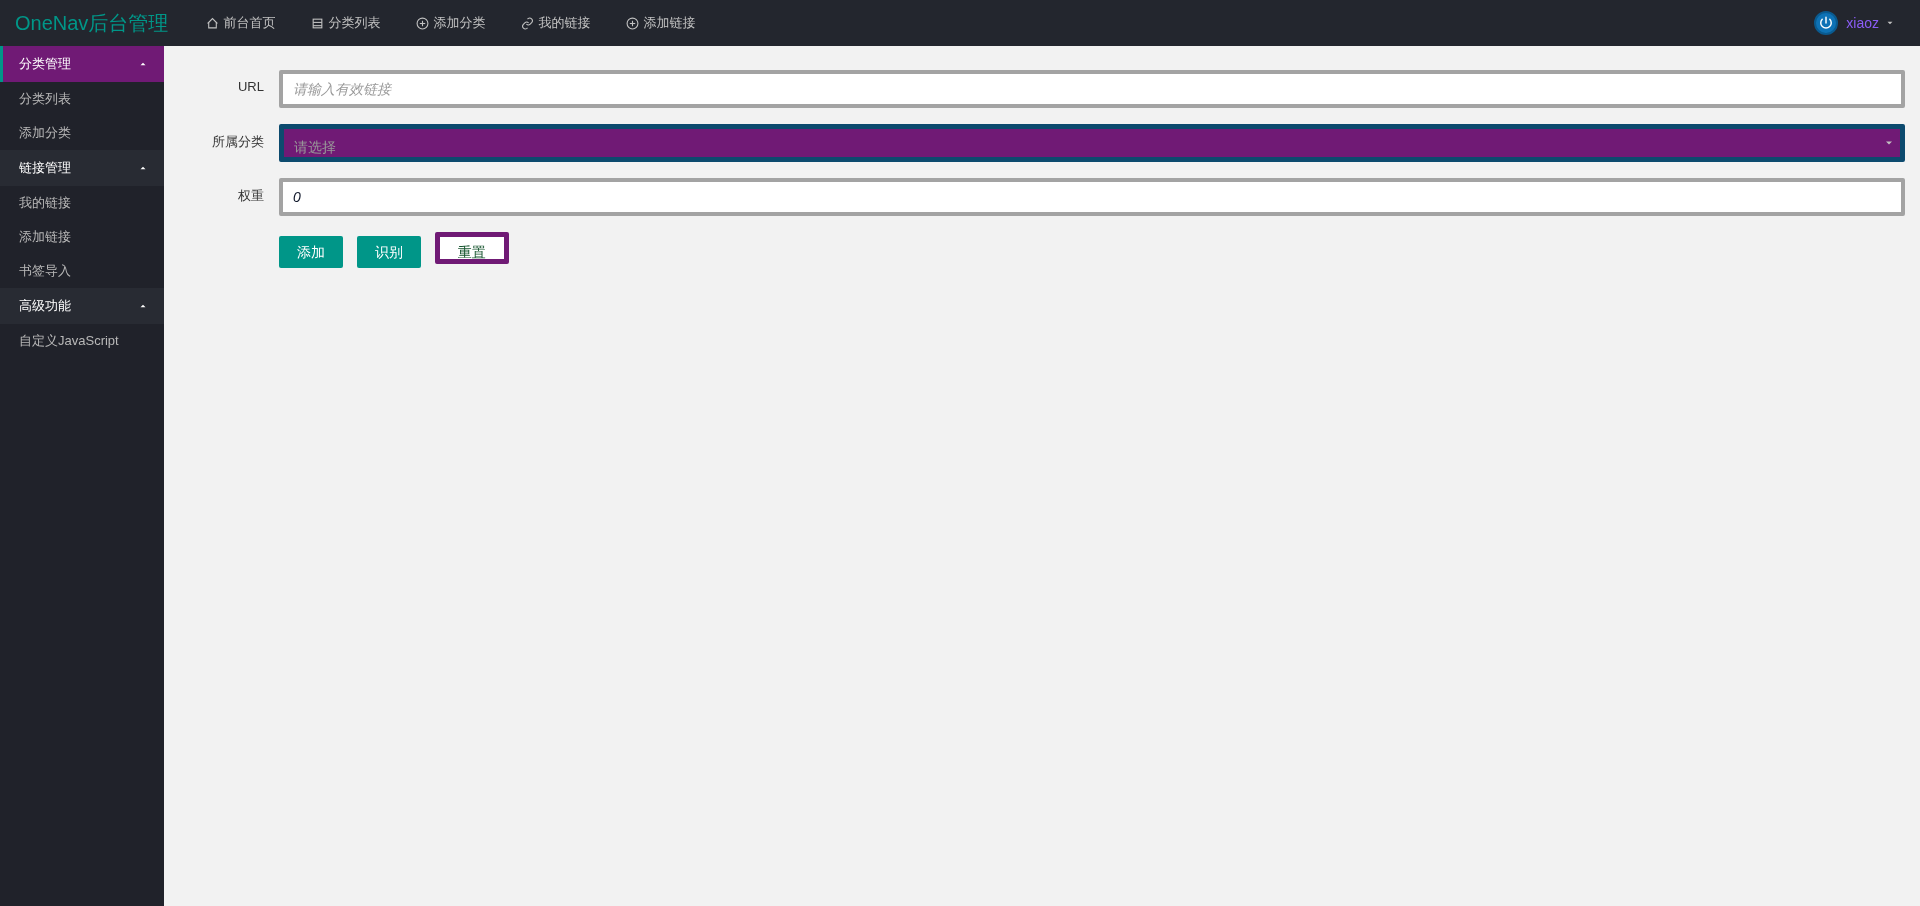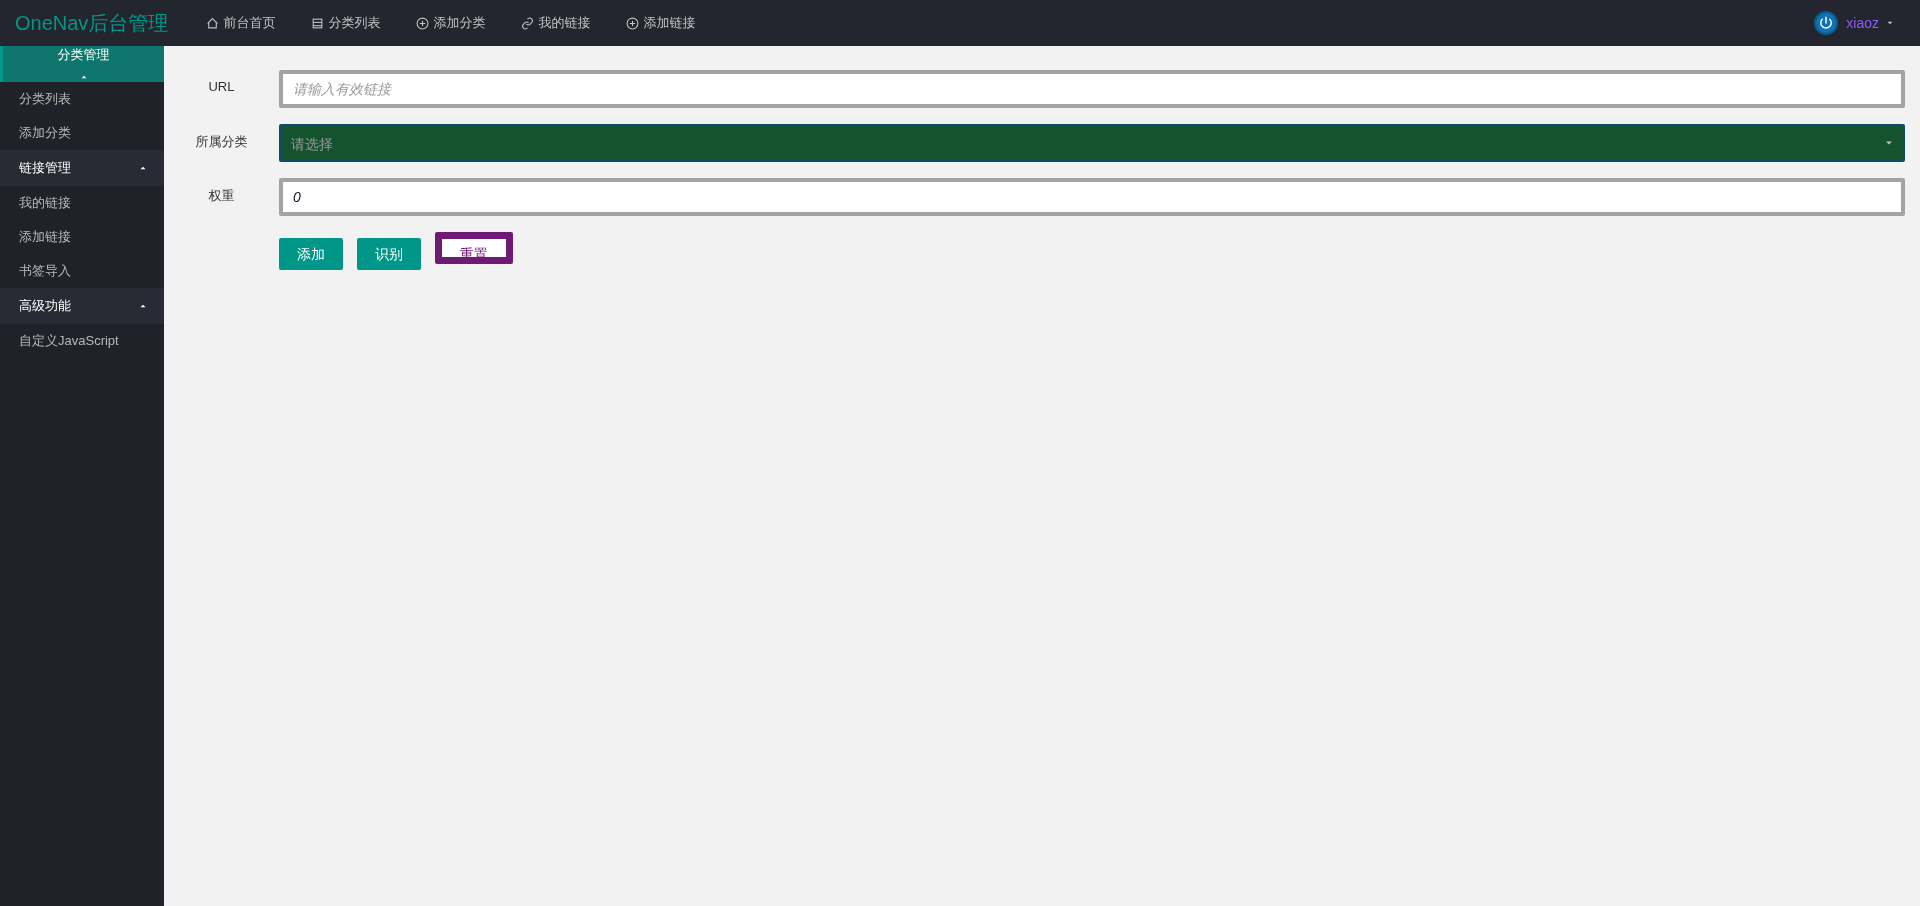"分类管理" .side-group-title.active { background: #0f766e -> #701a75; flex-direction: column -> none }
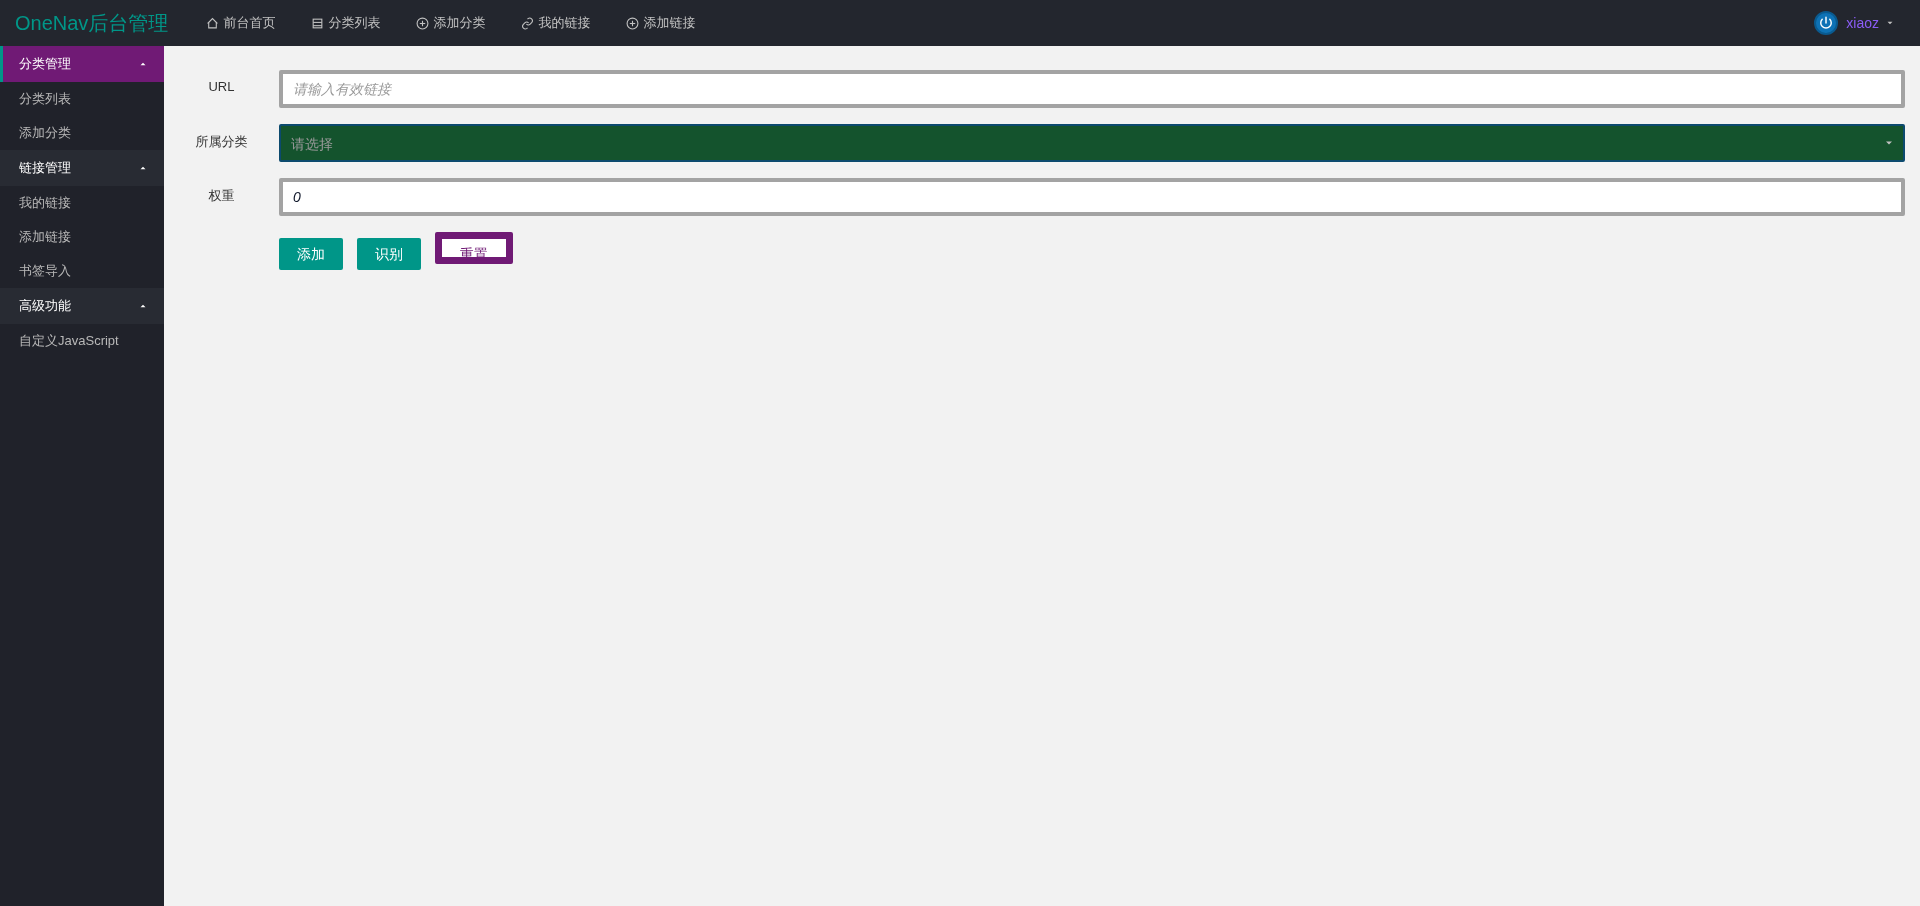"URL" .form-label { text-align: center -> right }
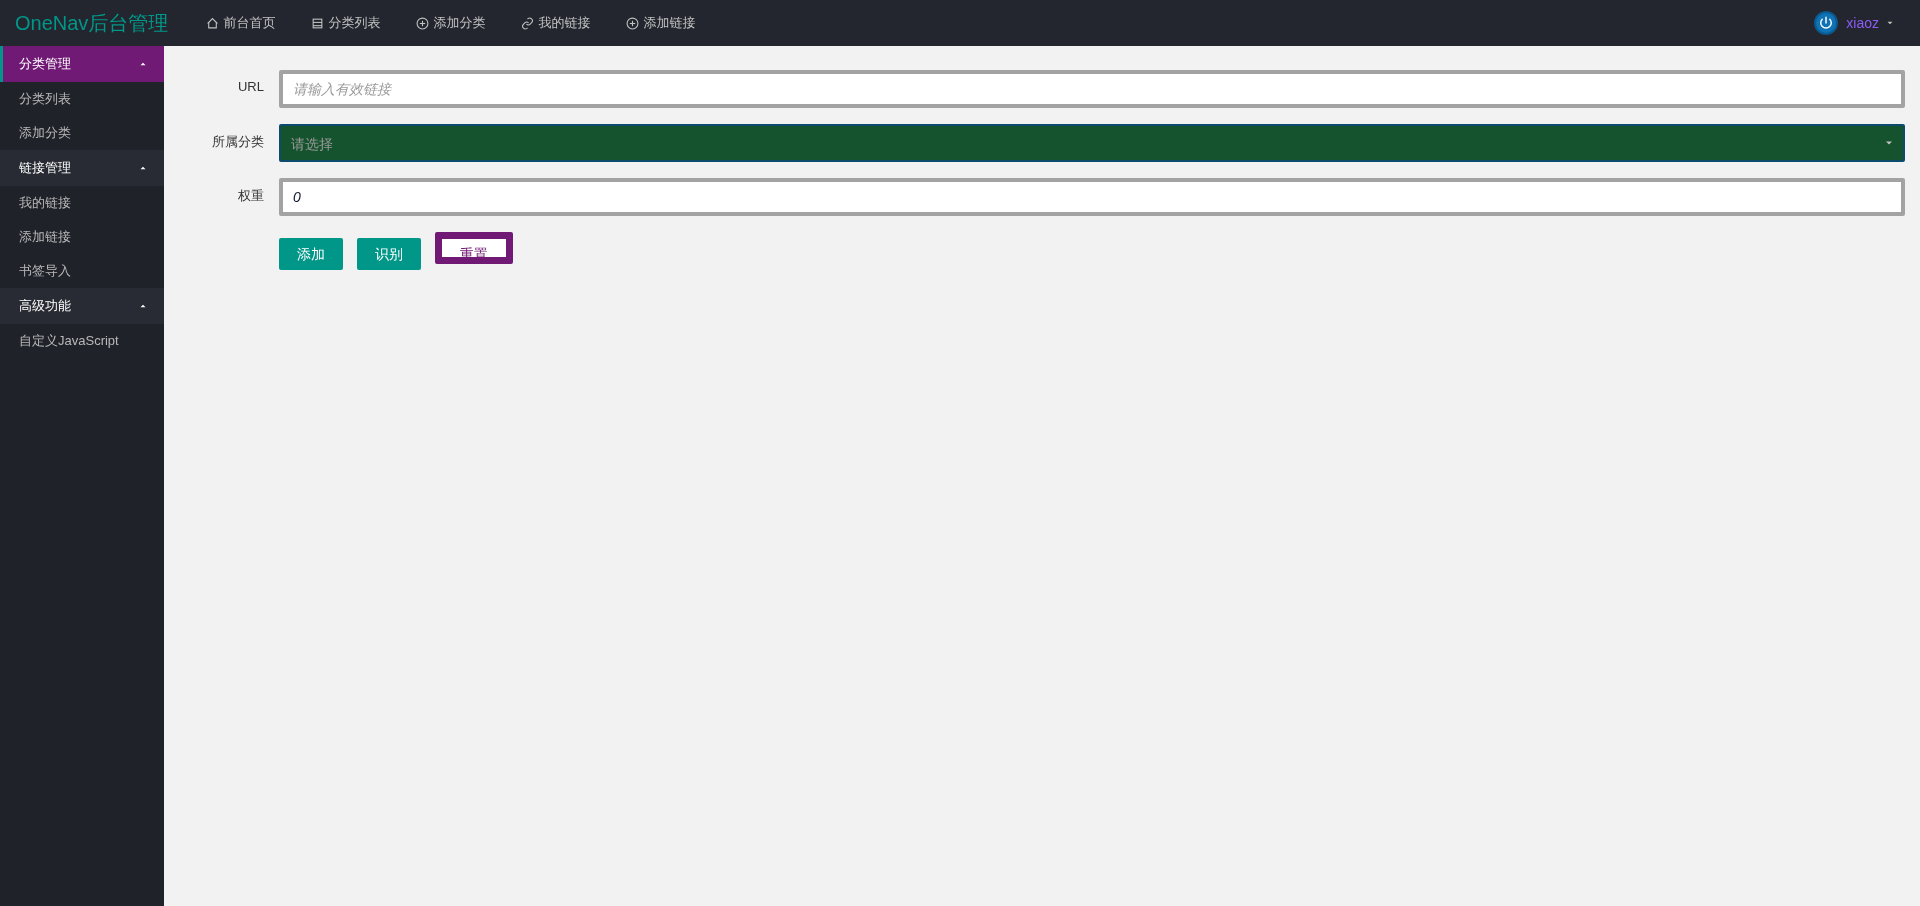"请选择" .select-display { background: #14532d -> #701a75; border: 2px solid #0c4a6e -> 5px solid #0c4a6e }
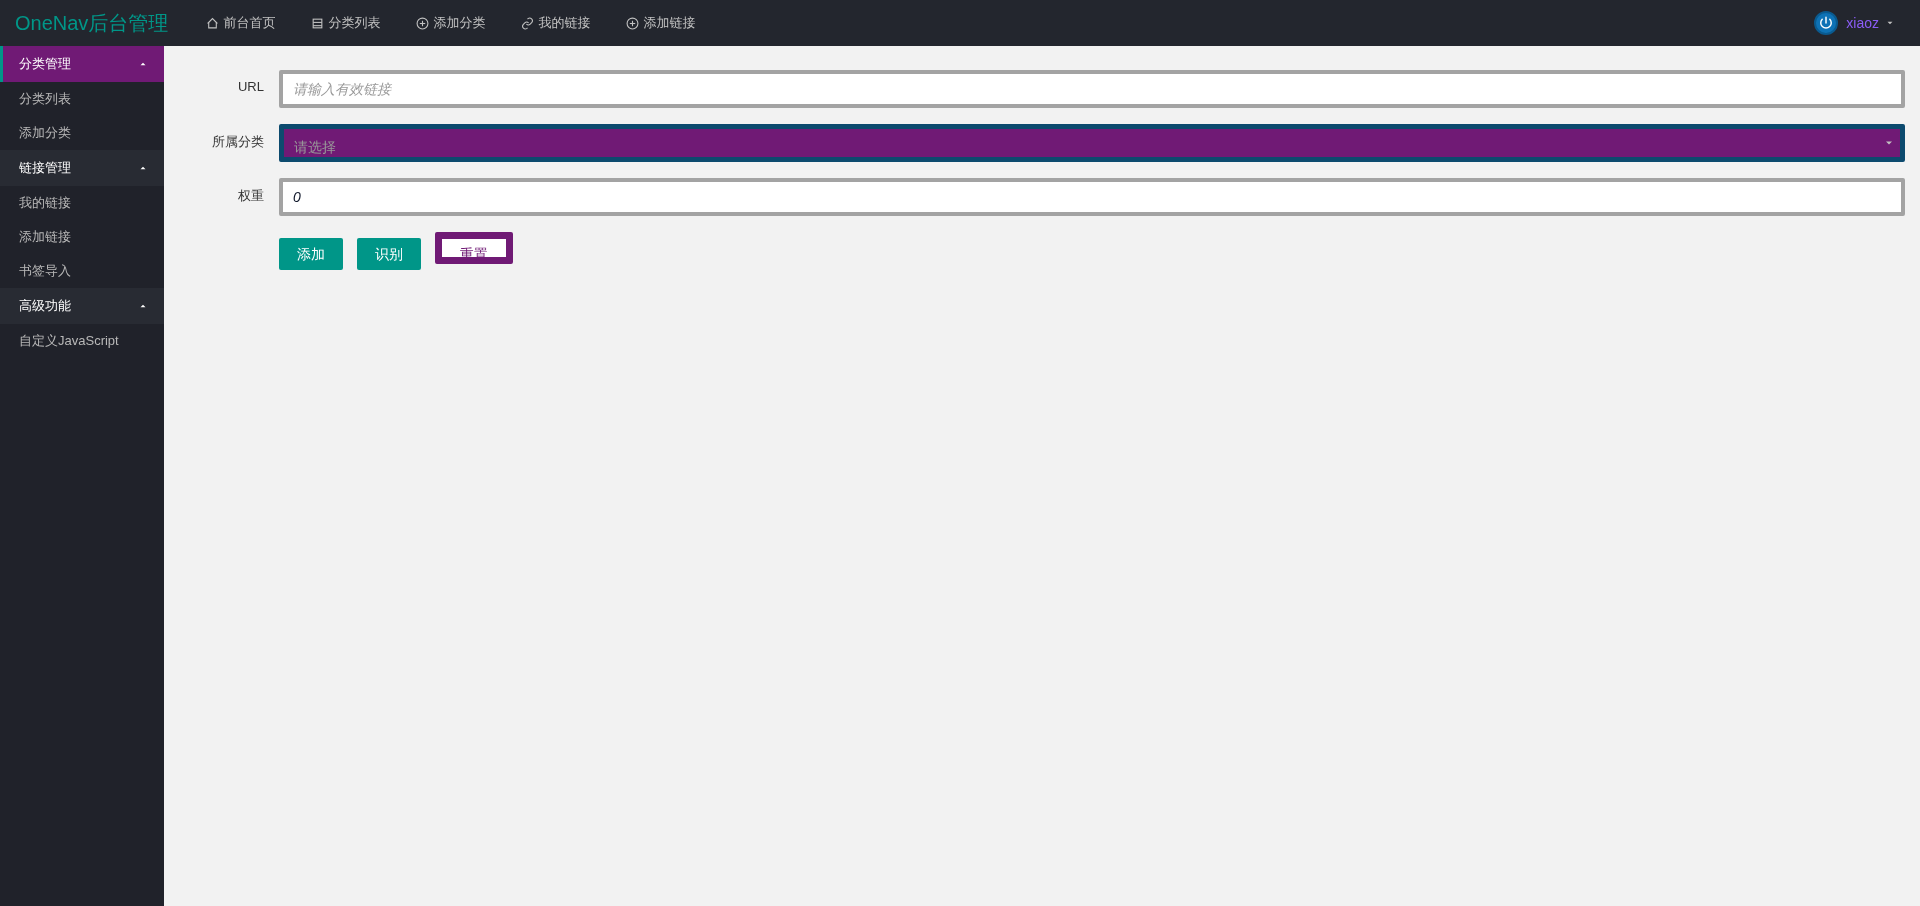"重置" .btn-default { border: 7px solid #701a75 -> 5px solid #701a75; color: #701a75 -> #14532d }
